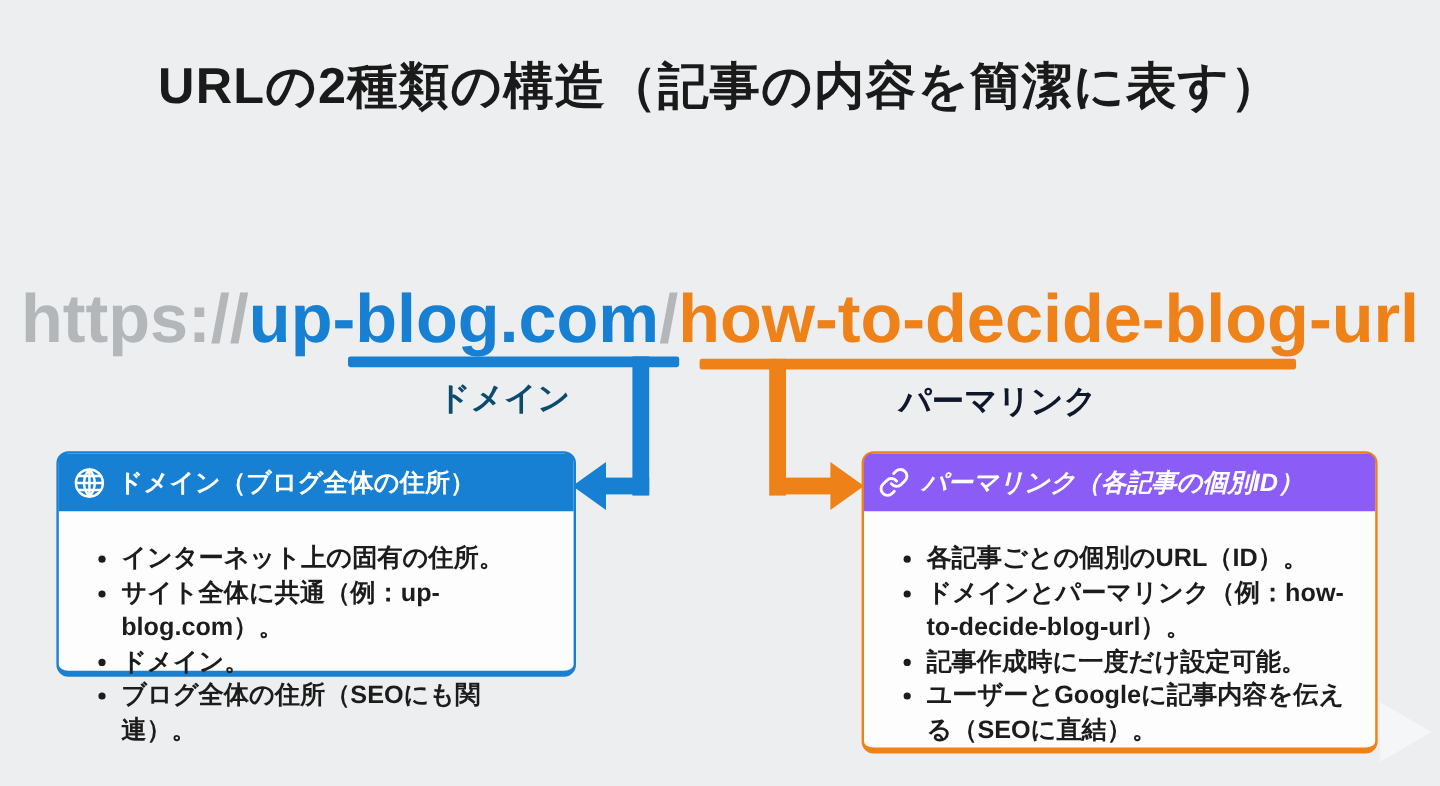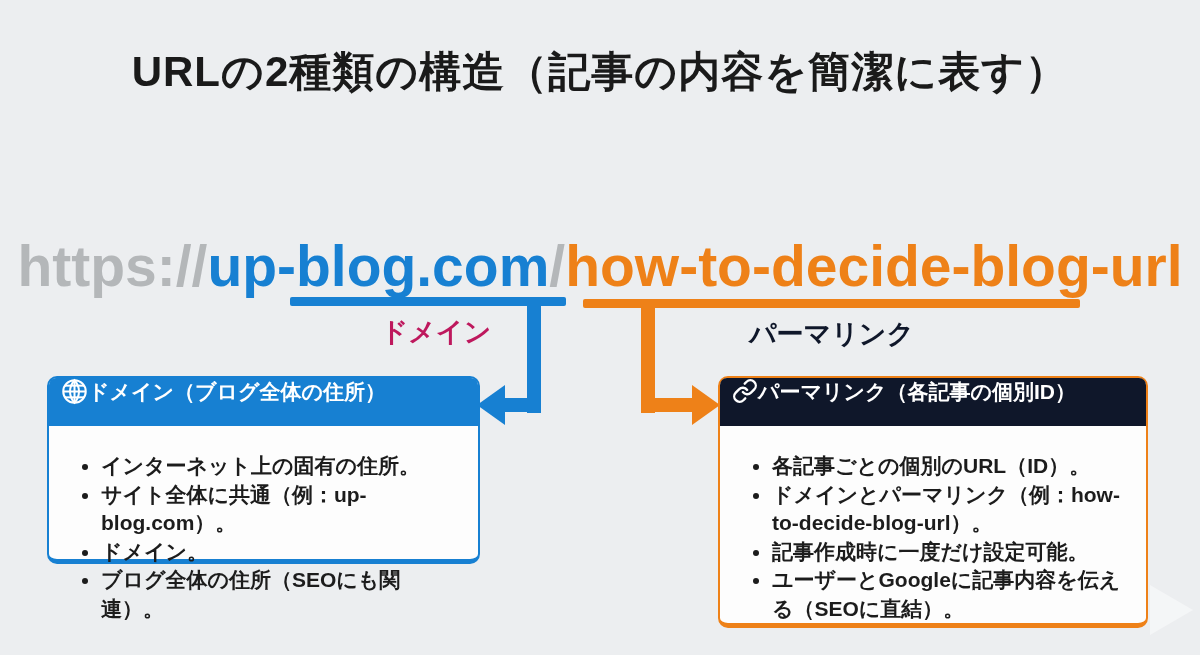"ドメイン" .seg-label.domain { color: #be185d -> #0c4a6e; left: 298px -> 282px }
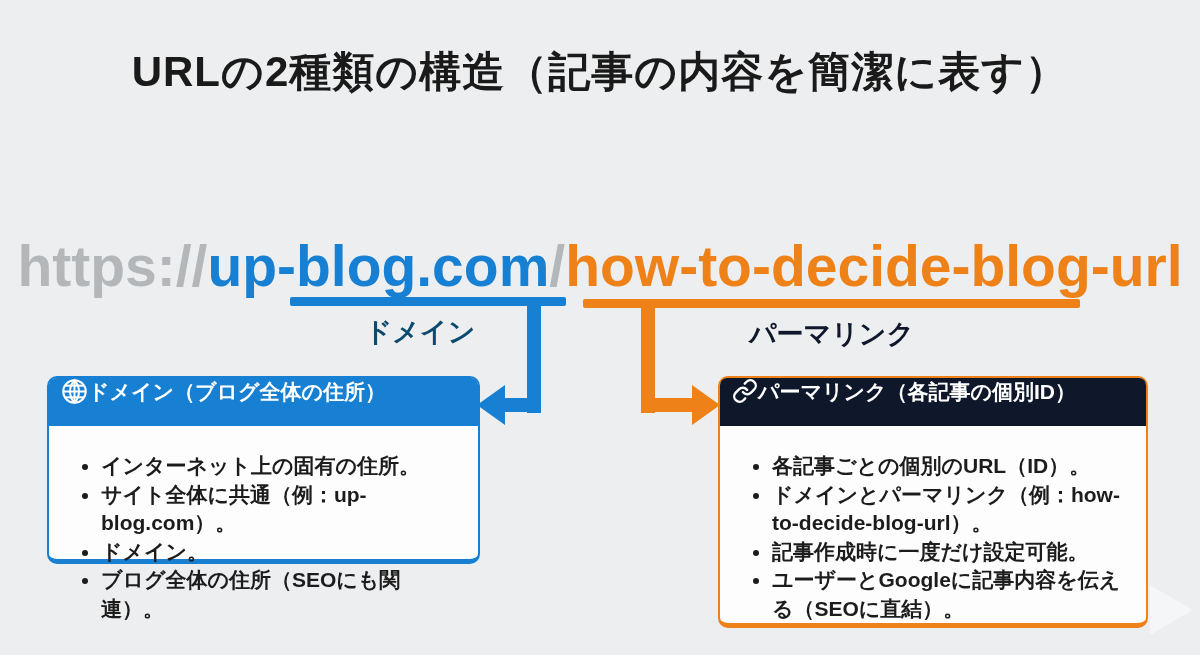"ドメイン（ブログ全体の住所）" .box-header { align-items: none -> center; gap: none -> 10px }
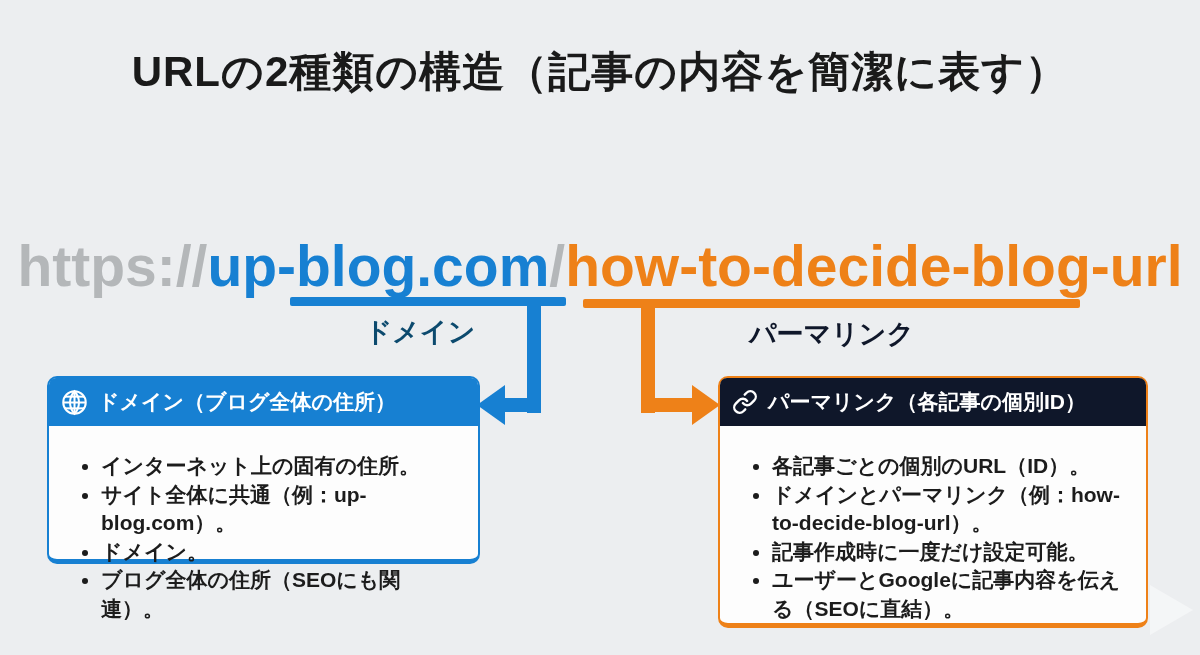"パーマリンク（各記事の個別ID）" .permalink-box .box-header { background: #0f172a -> #8b5cf6; font-style: none -> italic }
